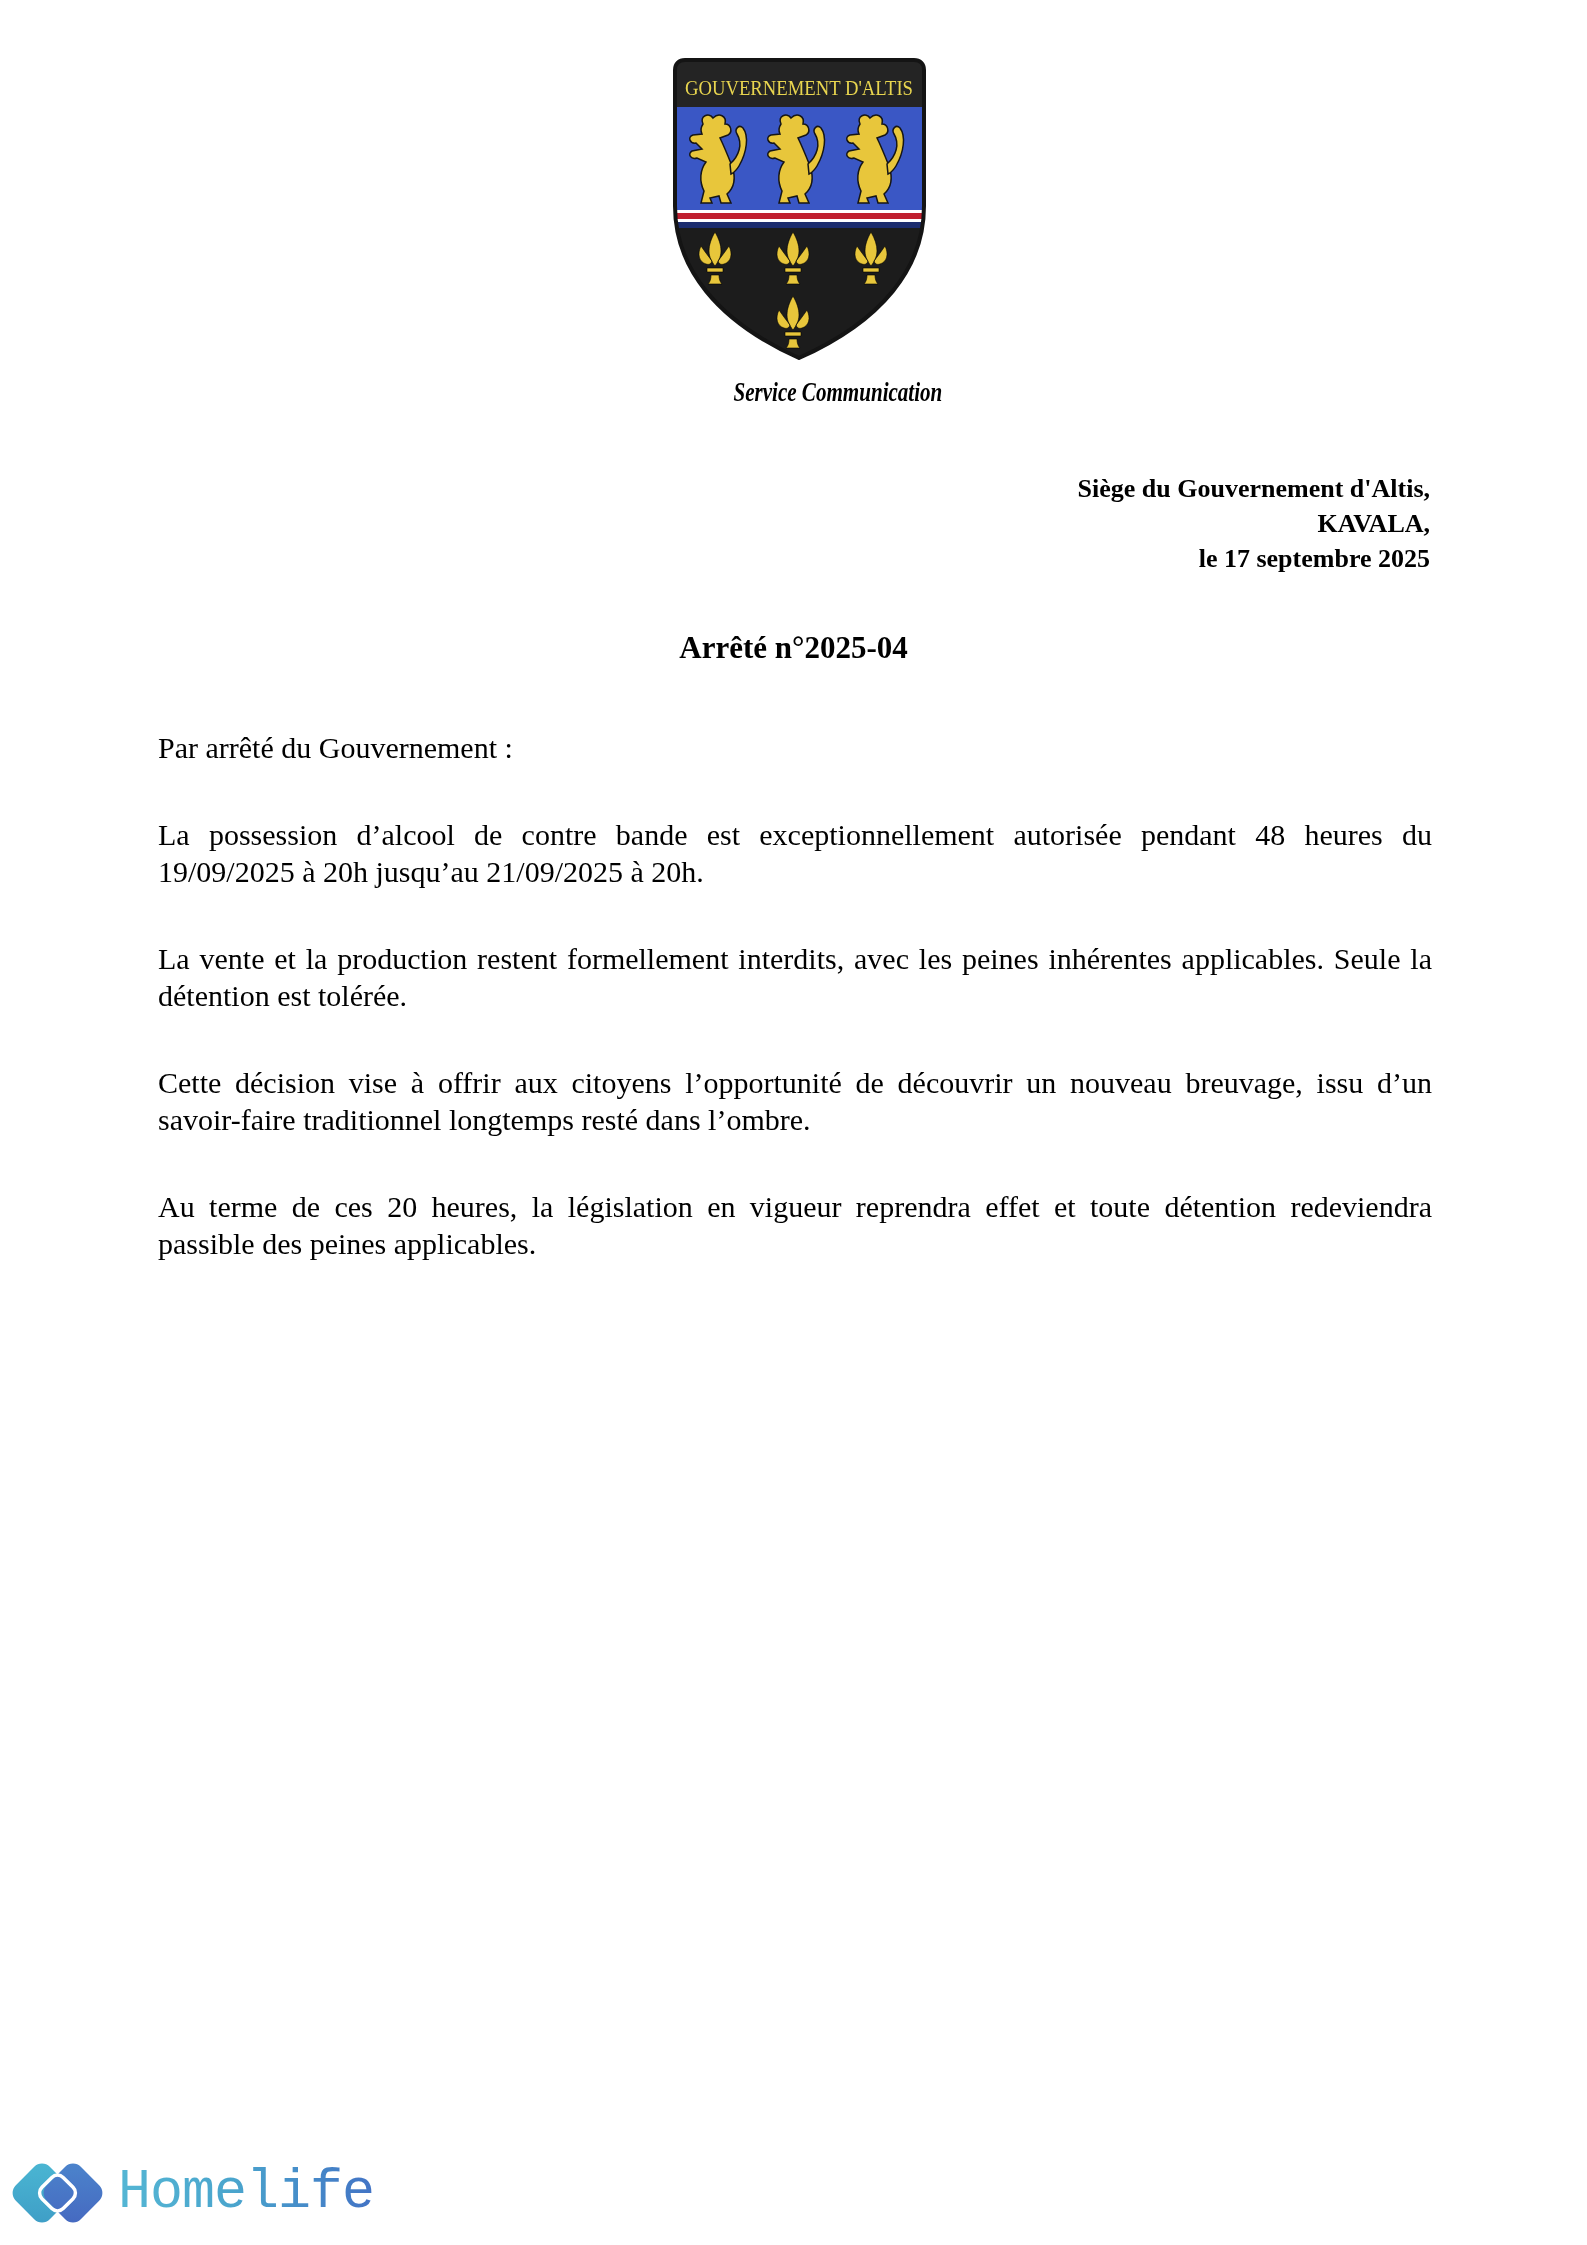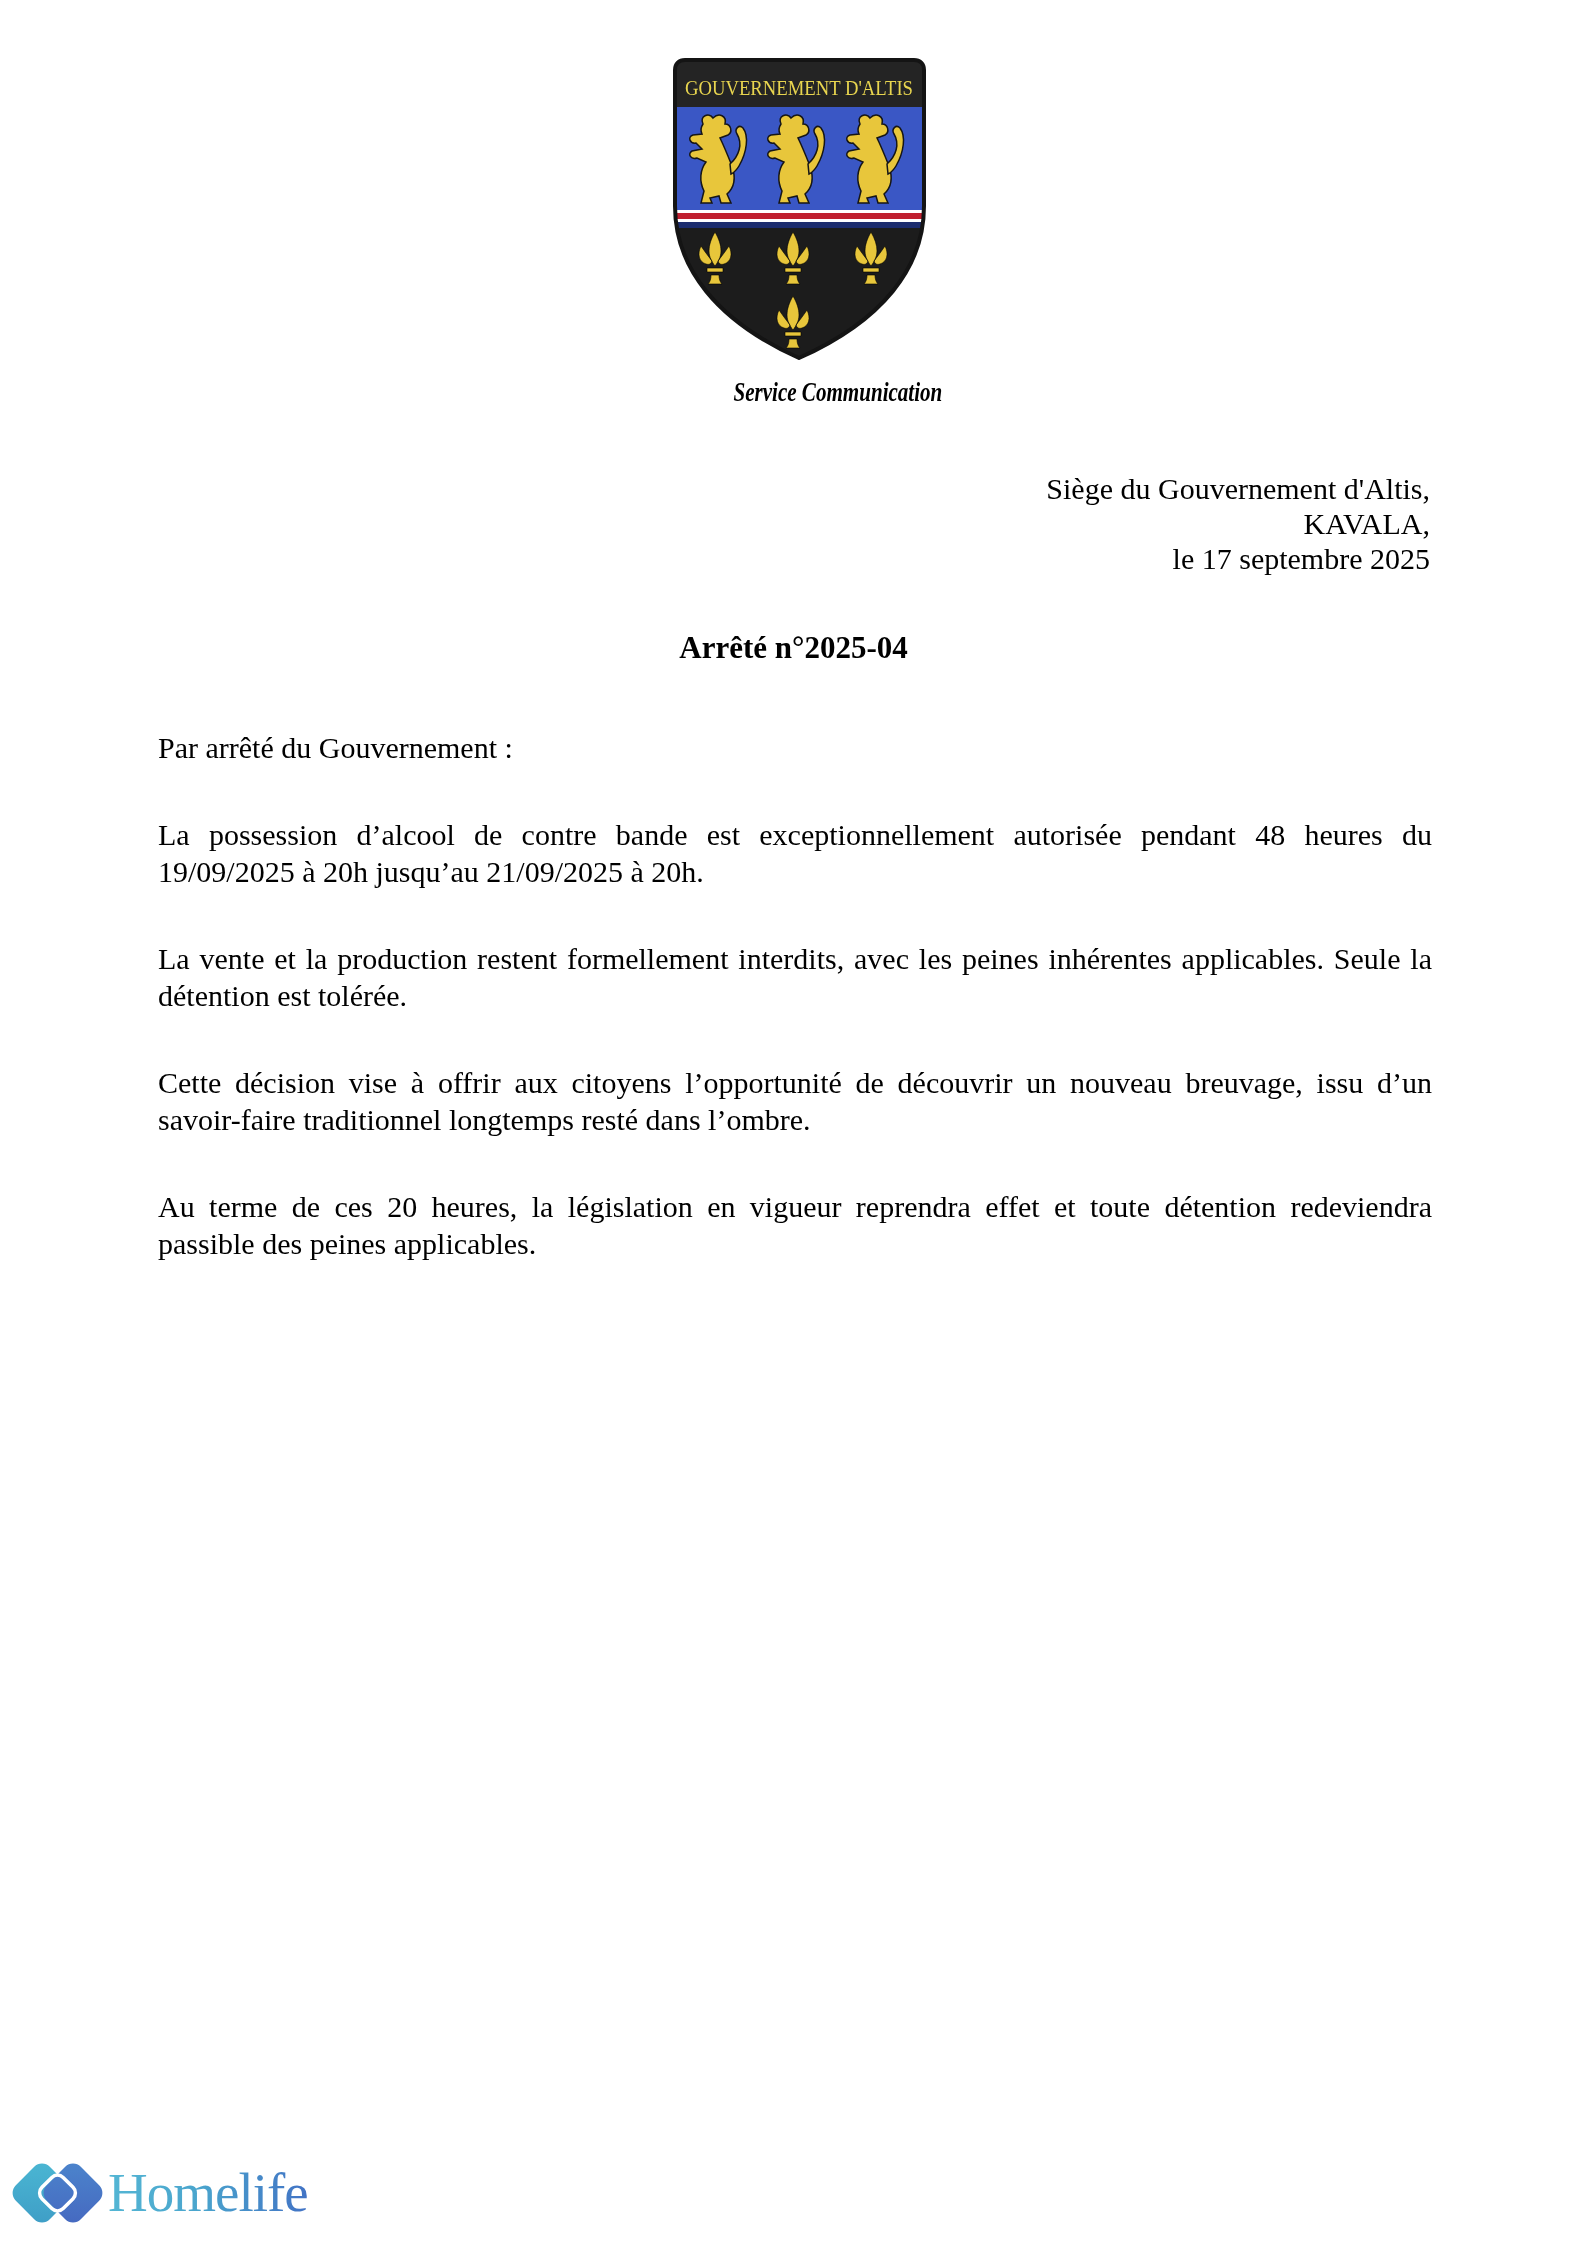"Siège du Gouvernement d'Altis," .letterhead { font-size: 30px -> 26px; font-weight: none -> bold }
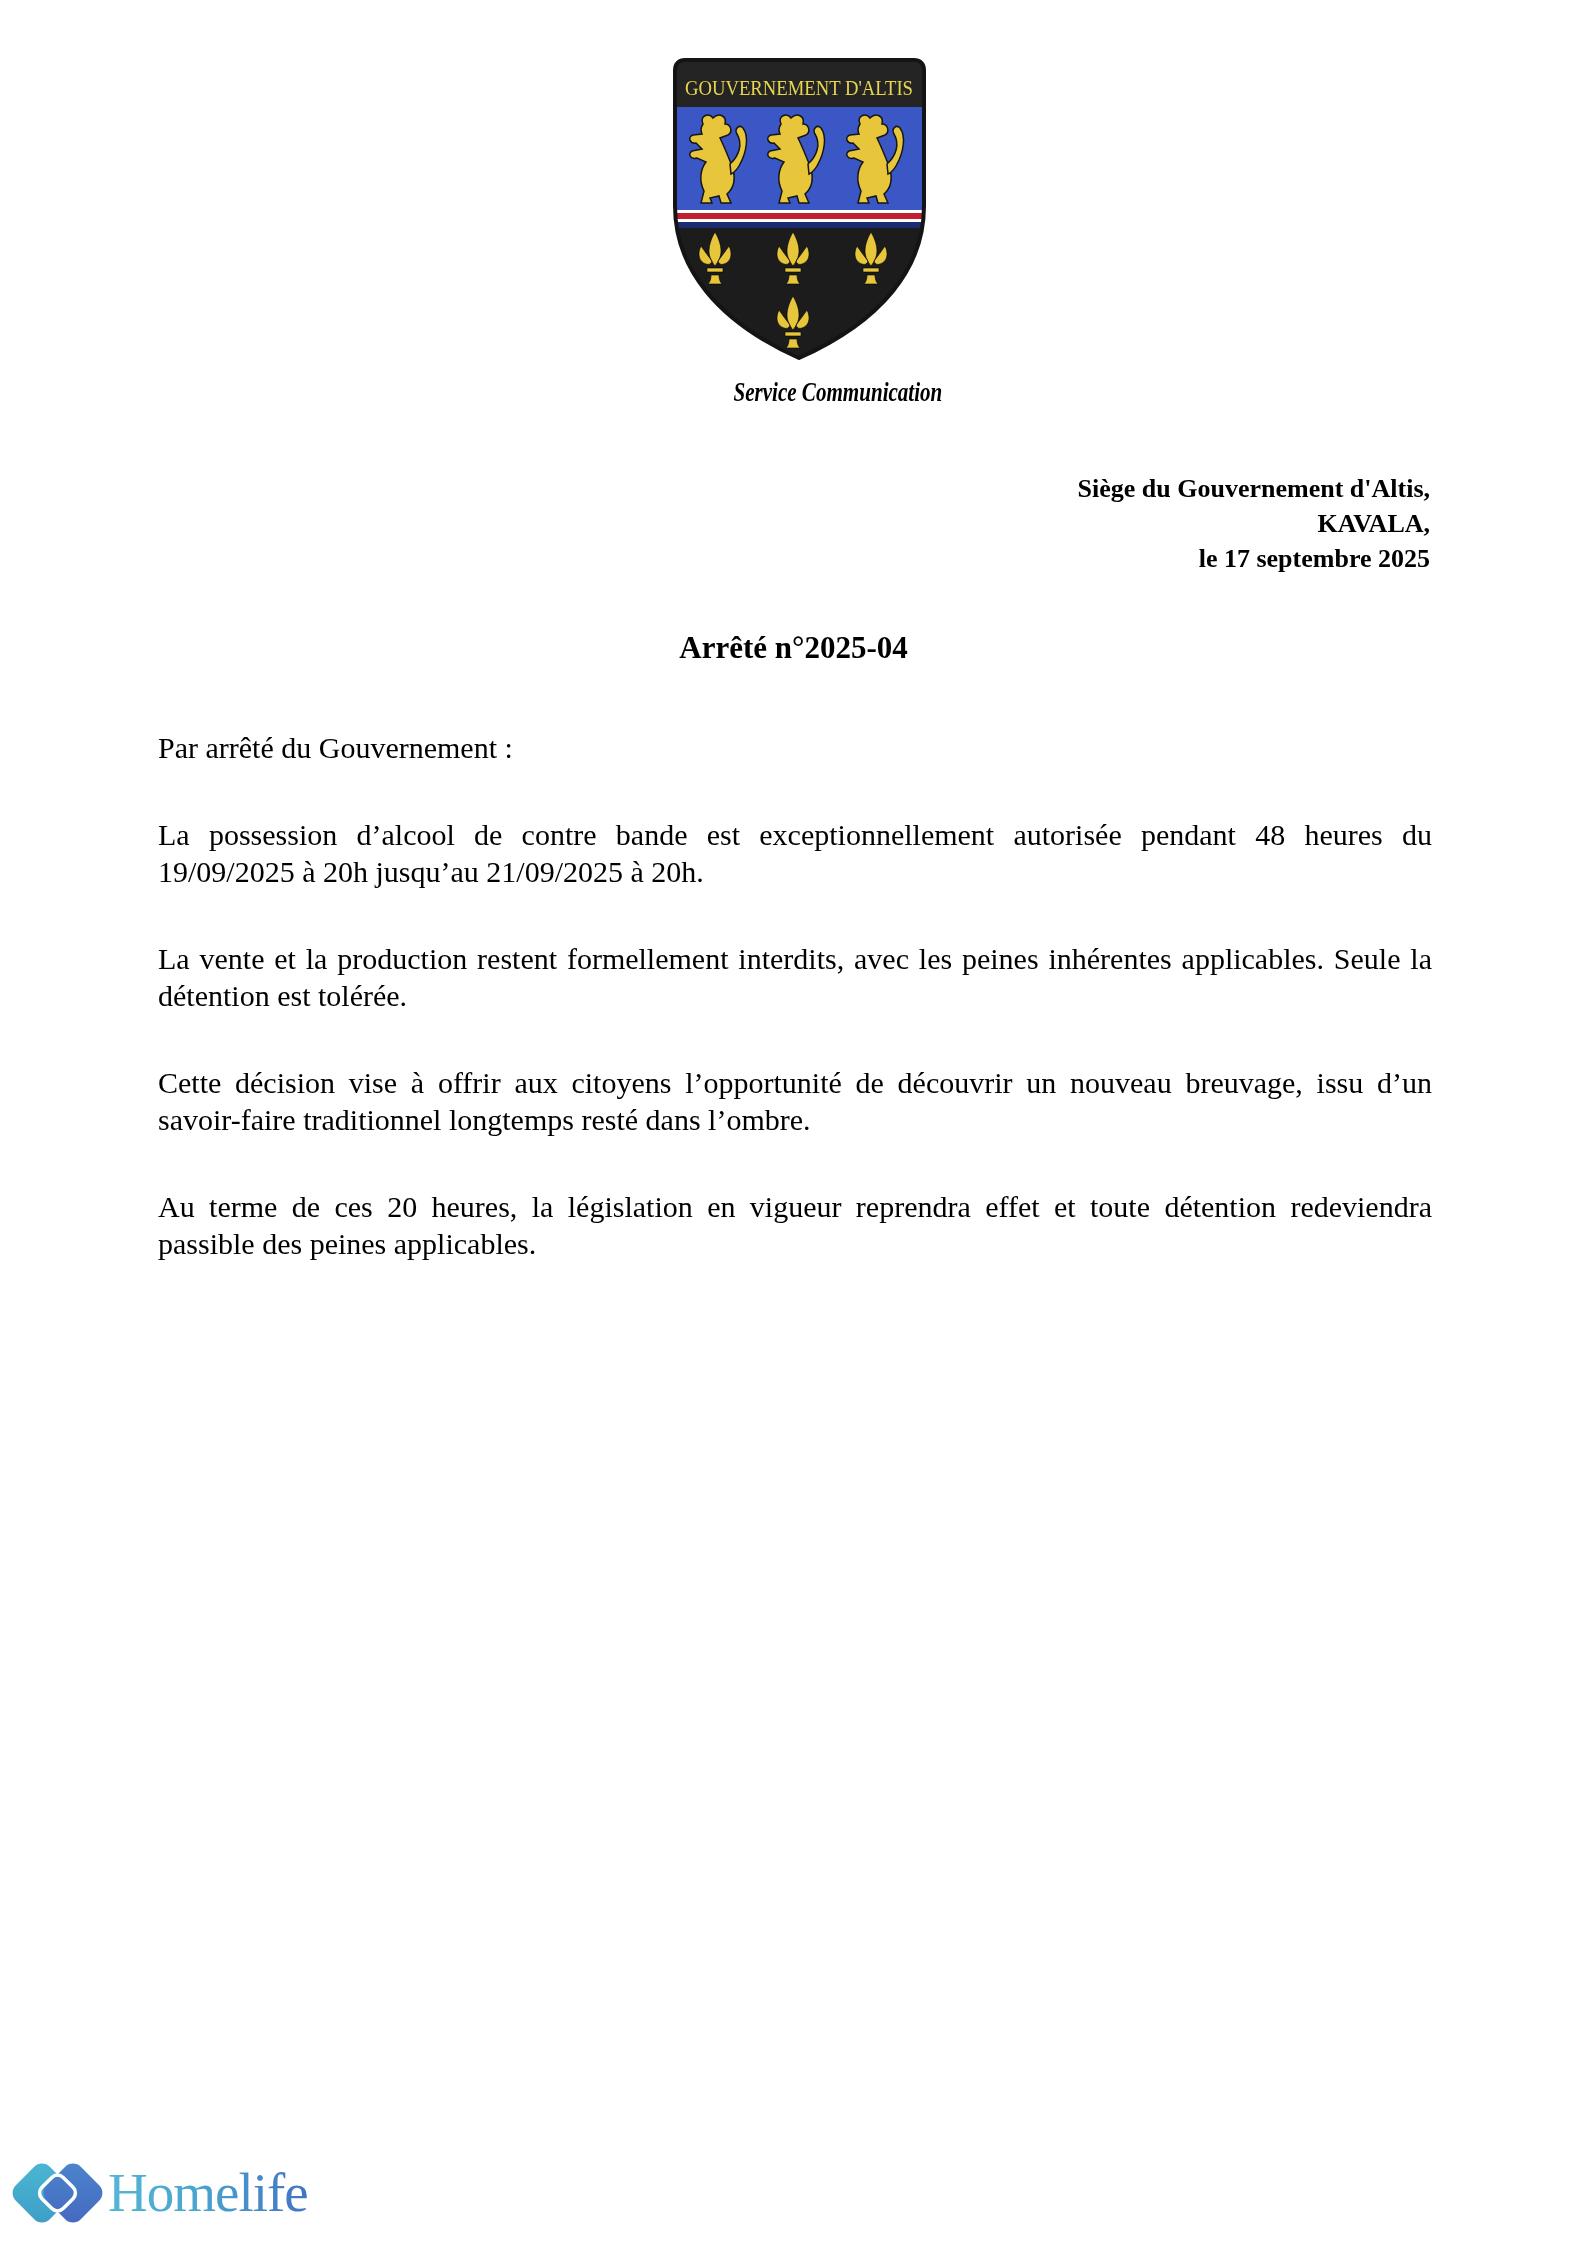"Homelife" .footer-logo .brand-text { font-family: Liberation Serif, serif -> Liberation Mono, monospace; margin-left: 2px -> 12px }
